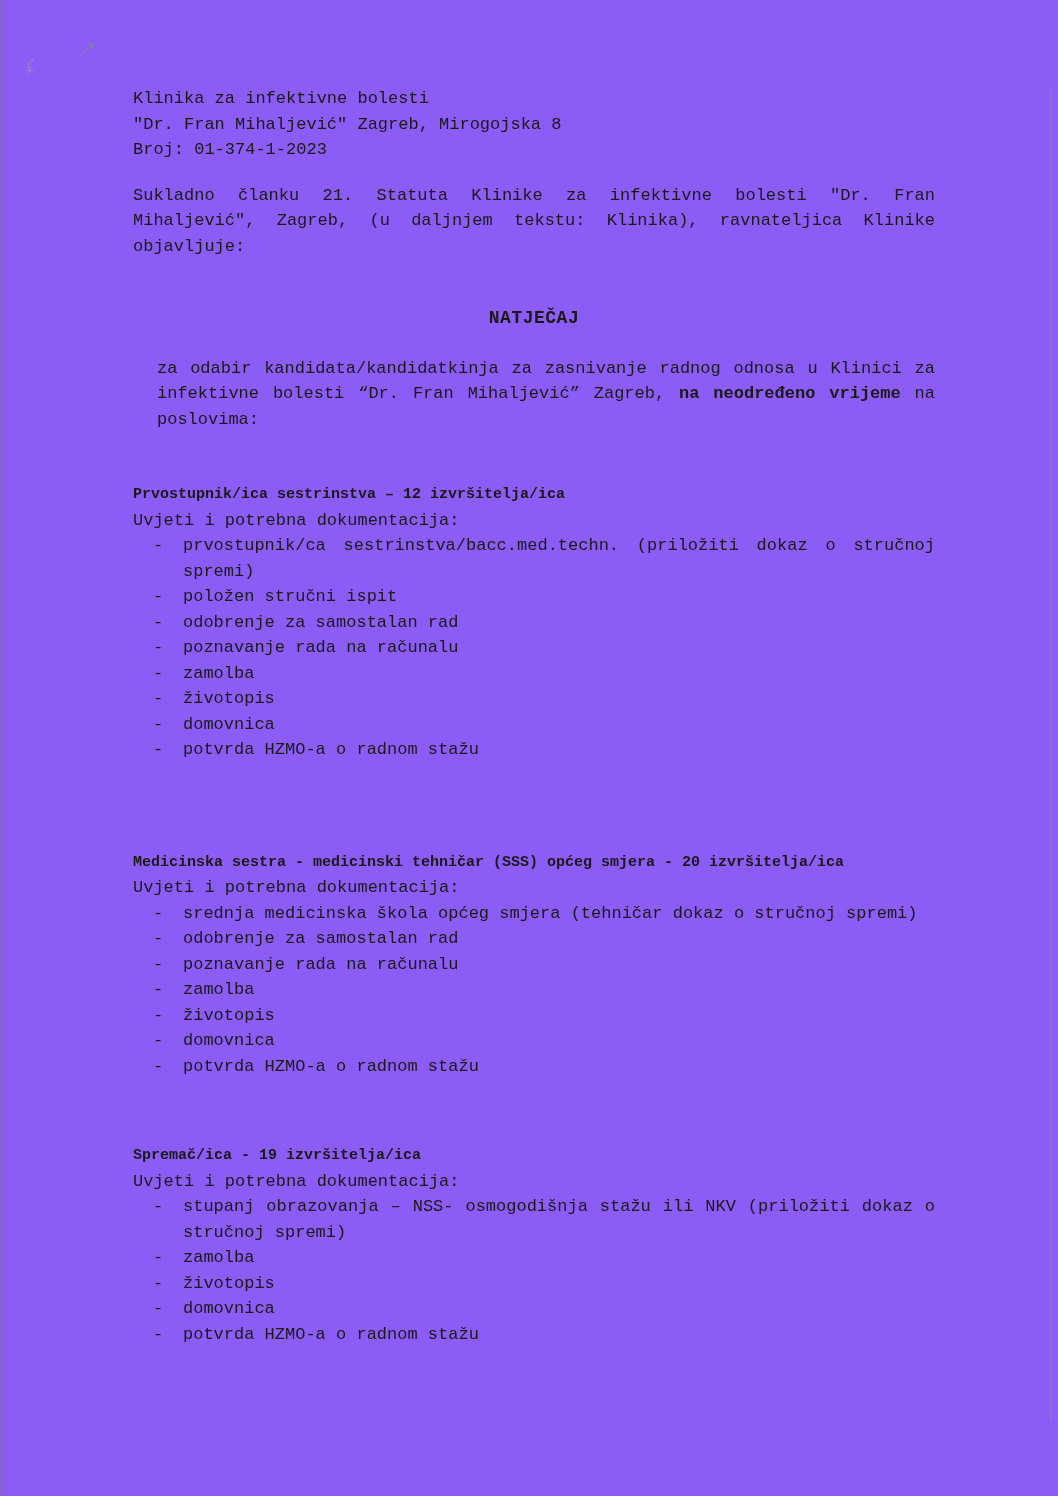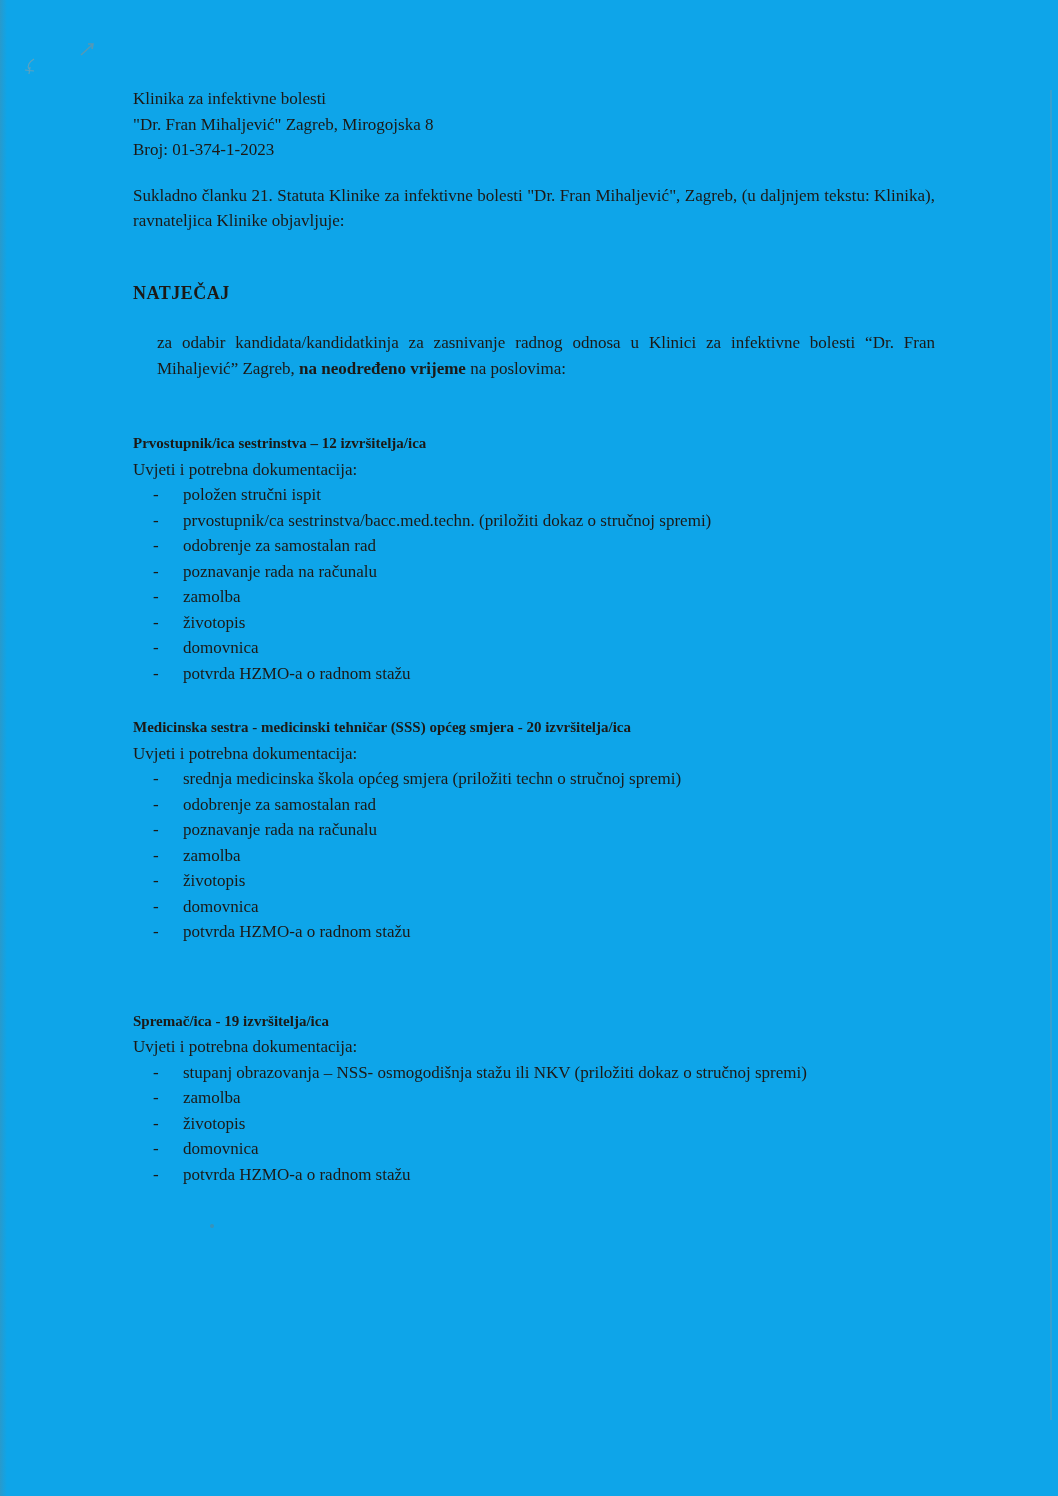"Klinika za infektivne bolesti" .page { background: #0ea5e9 -> #8b5cf6; font-family: Liberation Serif, serif -> Liberation Mono, monospace }
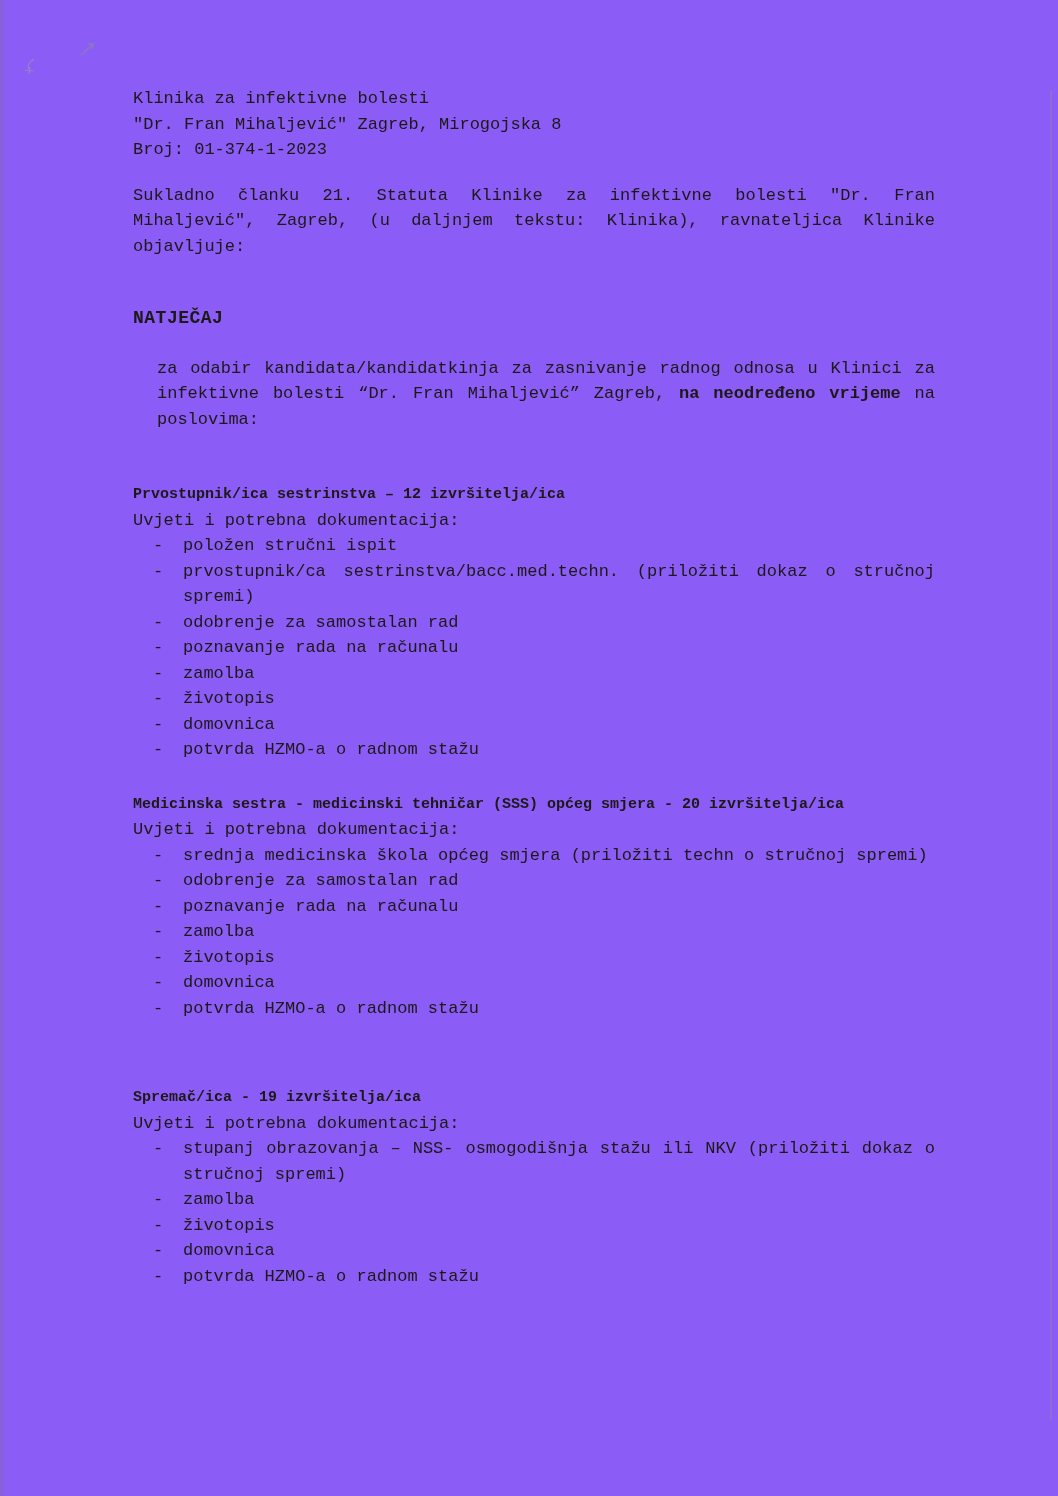"NATJEČAJ" .doc-title { text-align: none -> center }
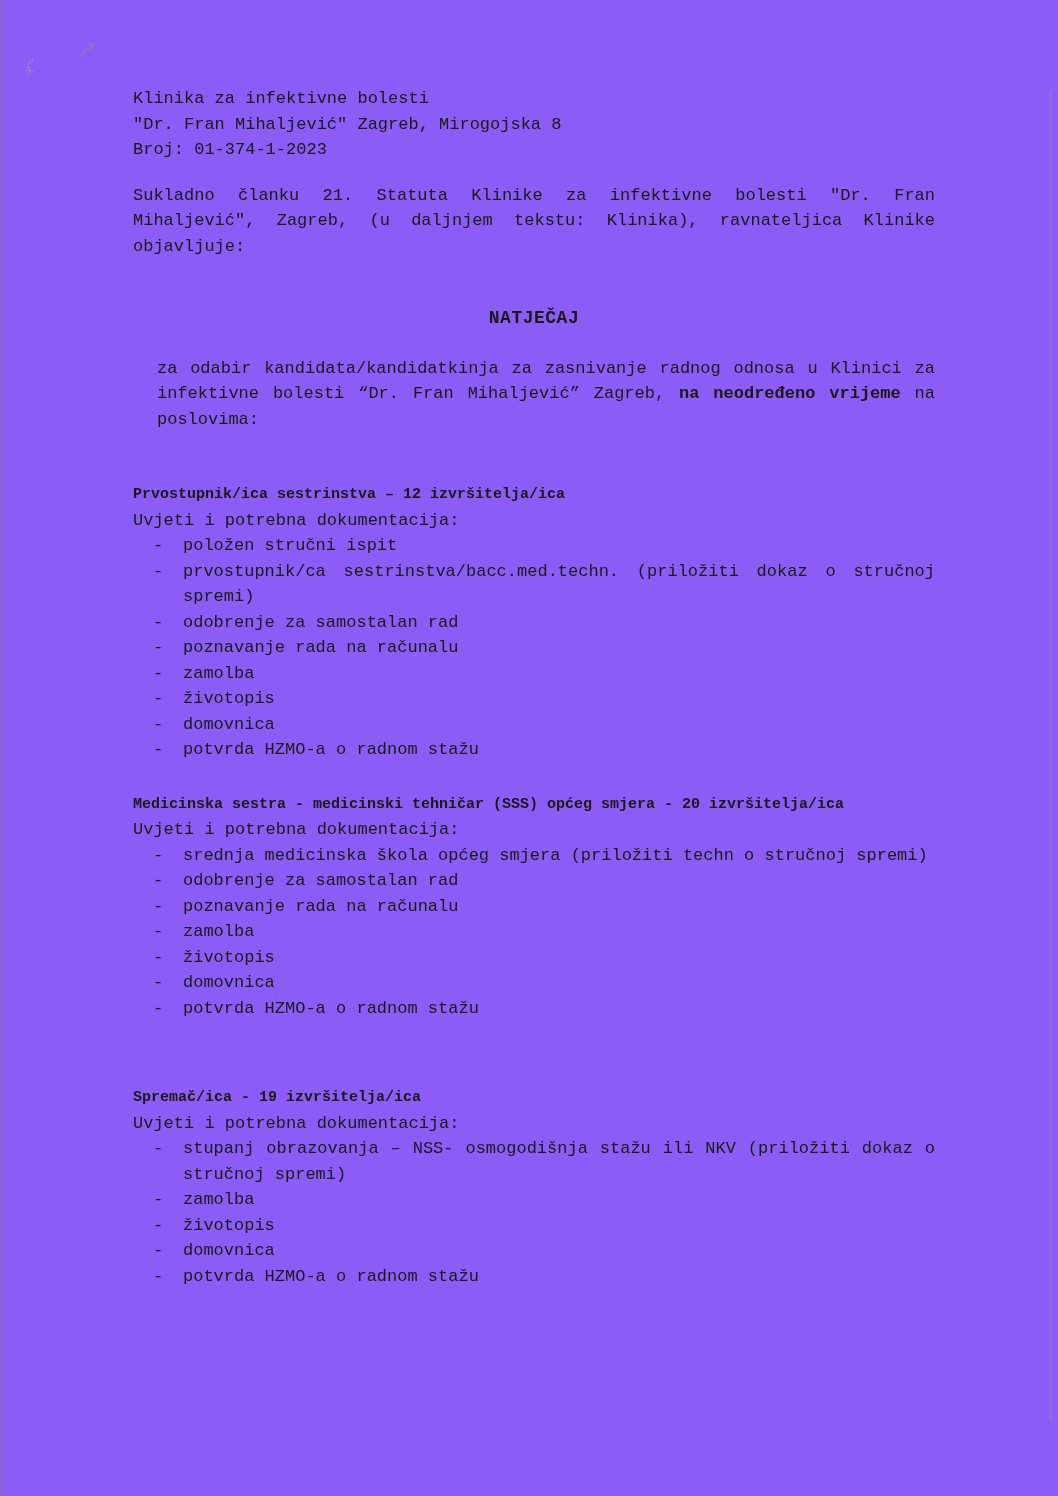"položen stručni ispit" li { order: before "prvostupnik/ca" -> after "prvostupnik/ca" }
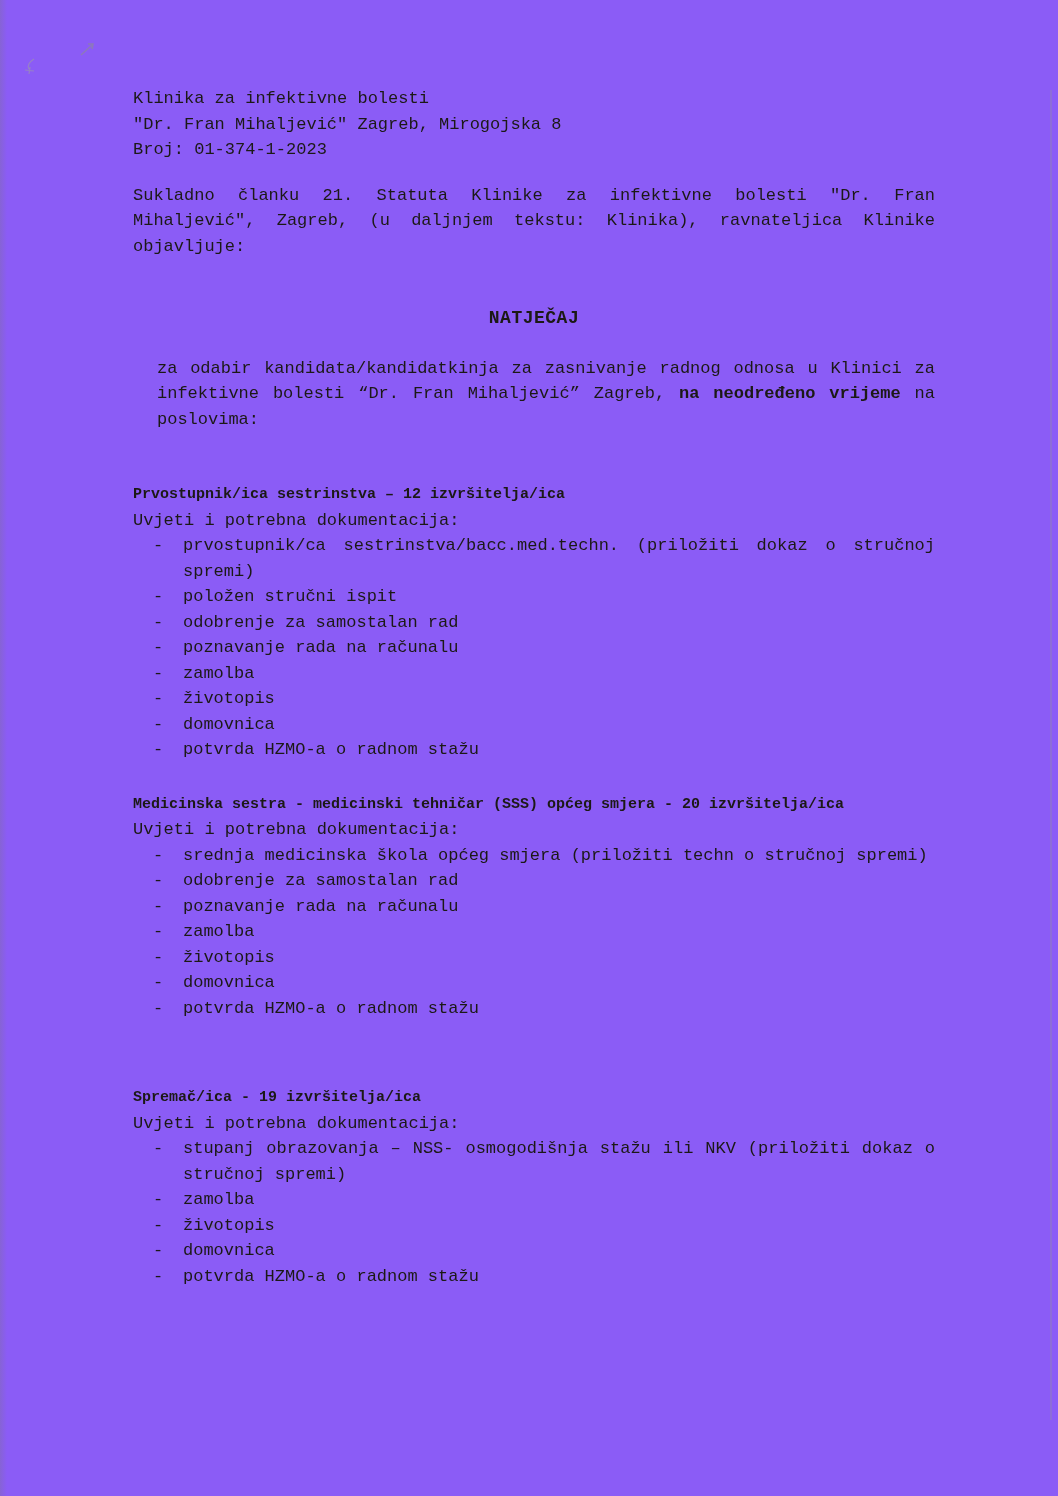"Medicinska sestra - medicinski tehničar" .job-section.s2 { margin-top: 29px -> 87px }
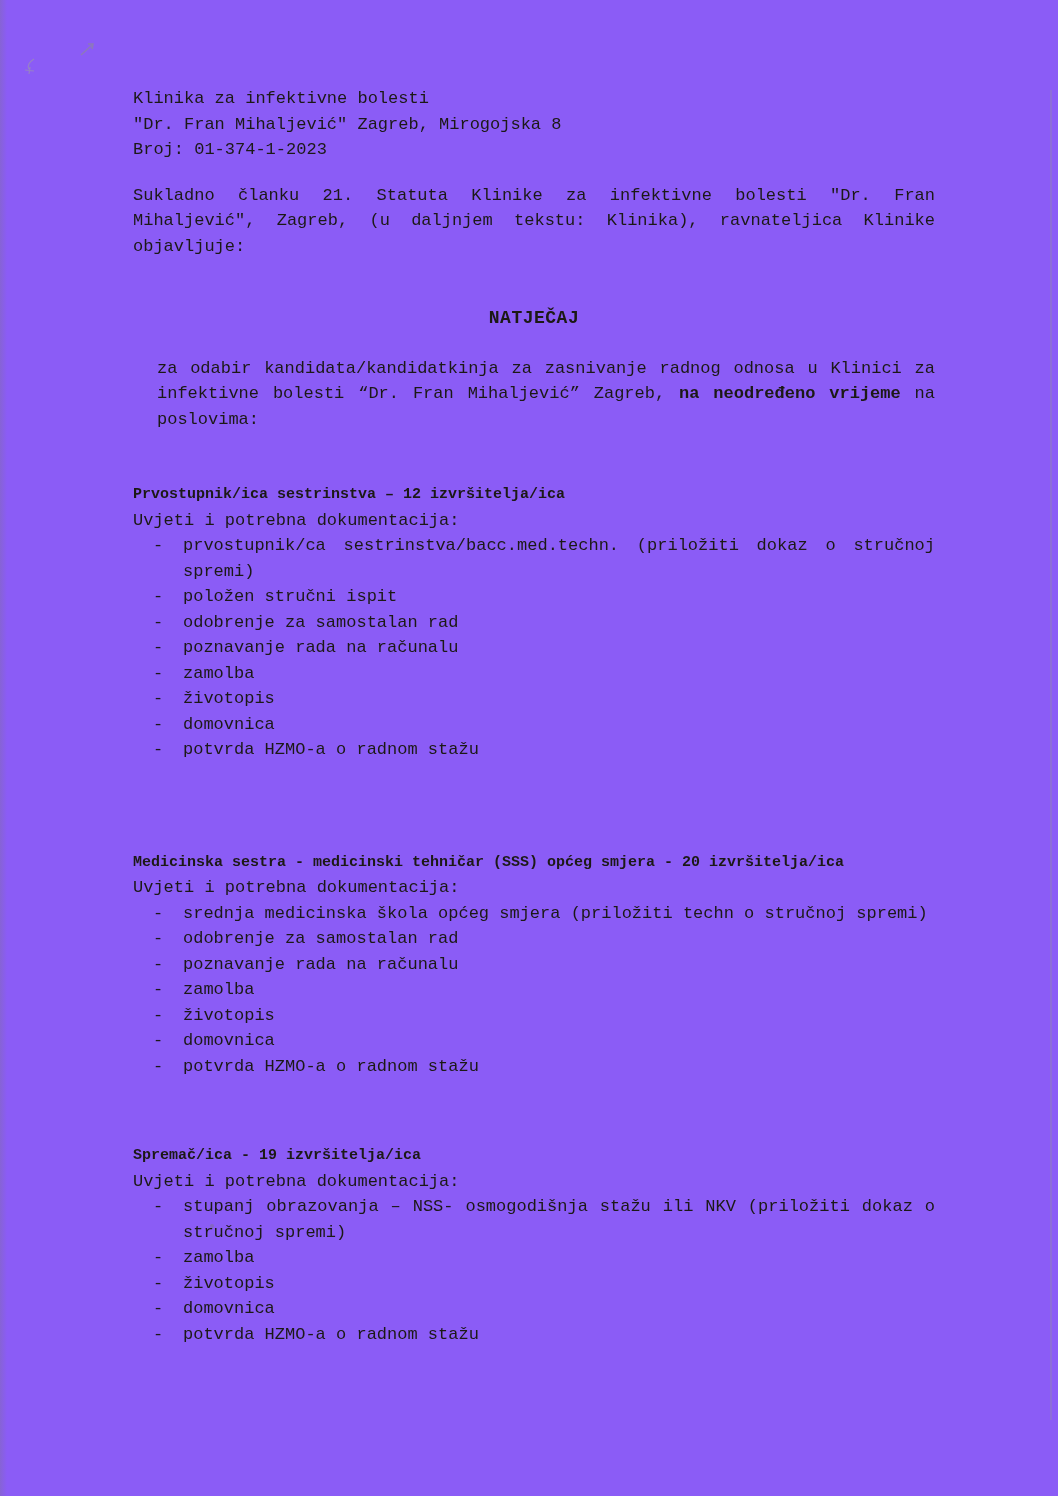"srednja medicinska škola općeg smjera" li { text: priložiti techn -> tehničar dokaz }
